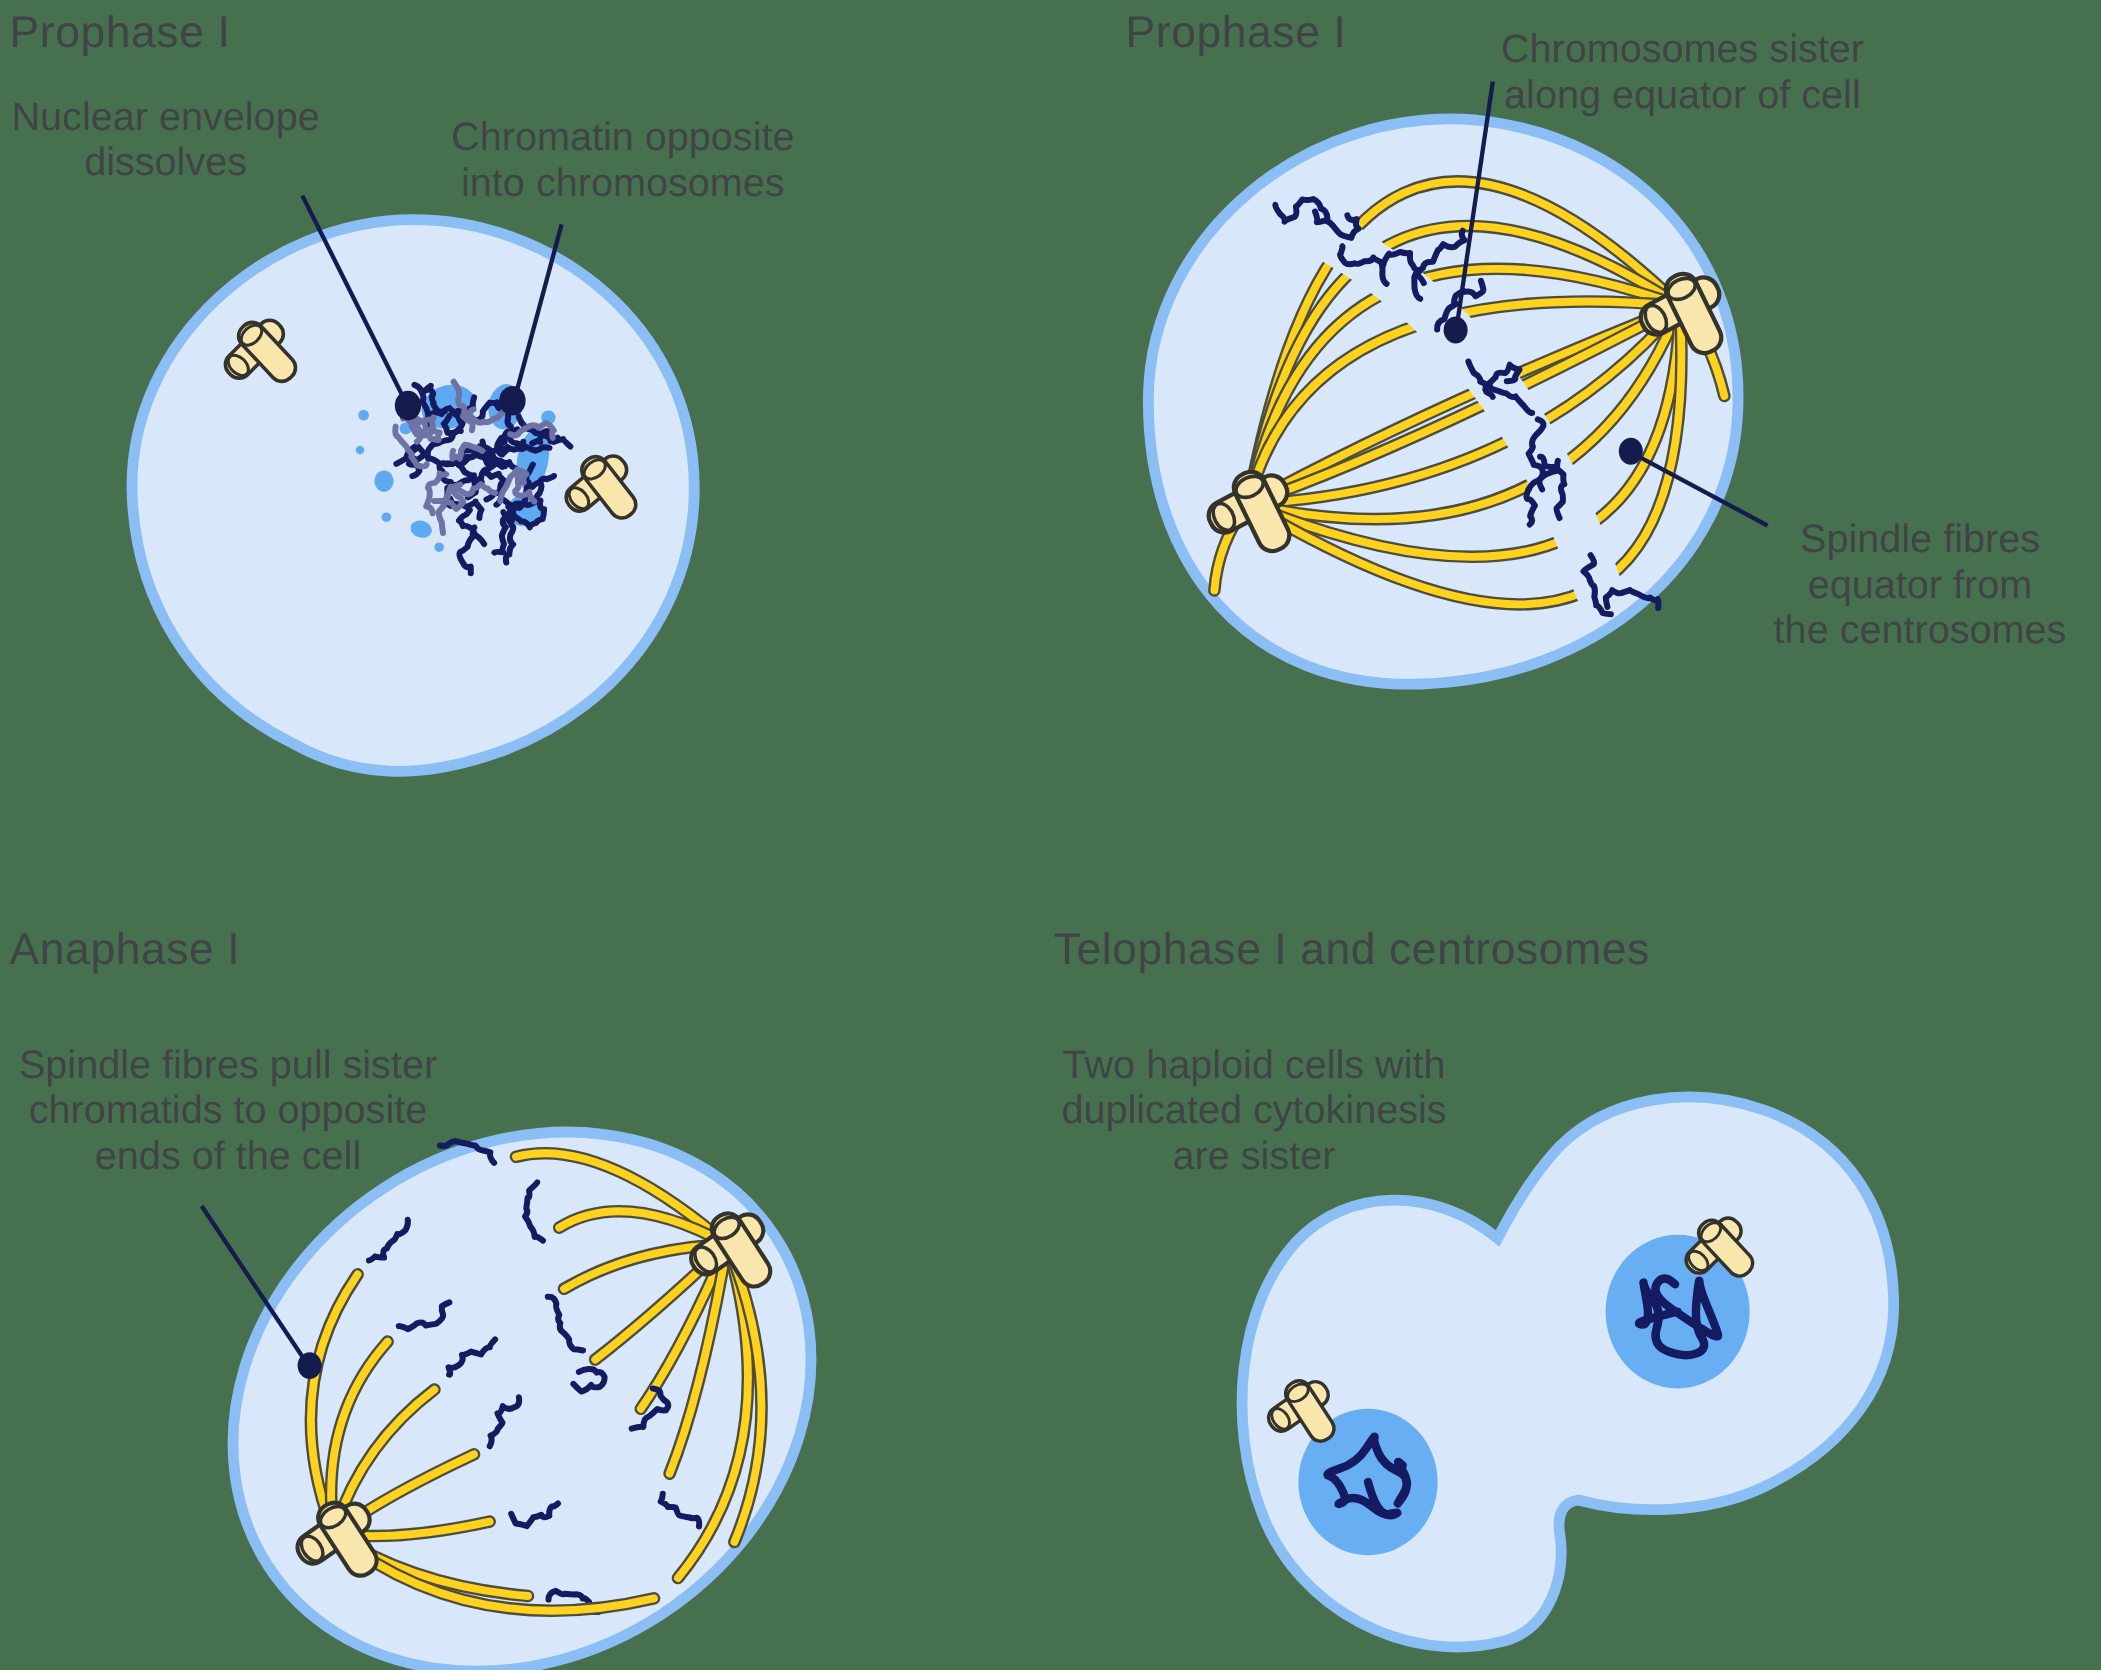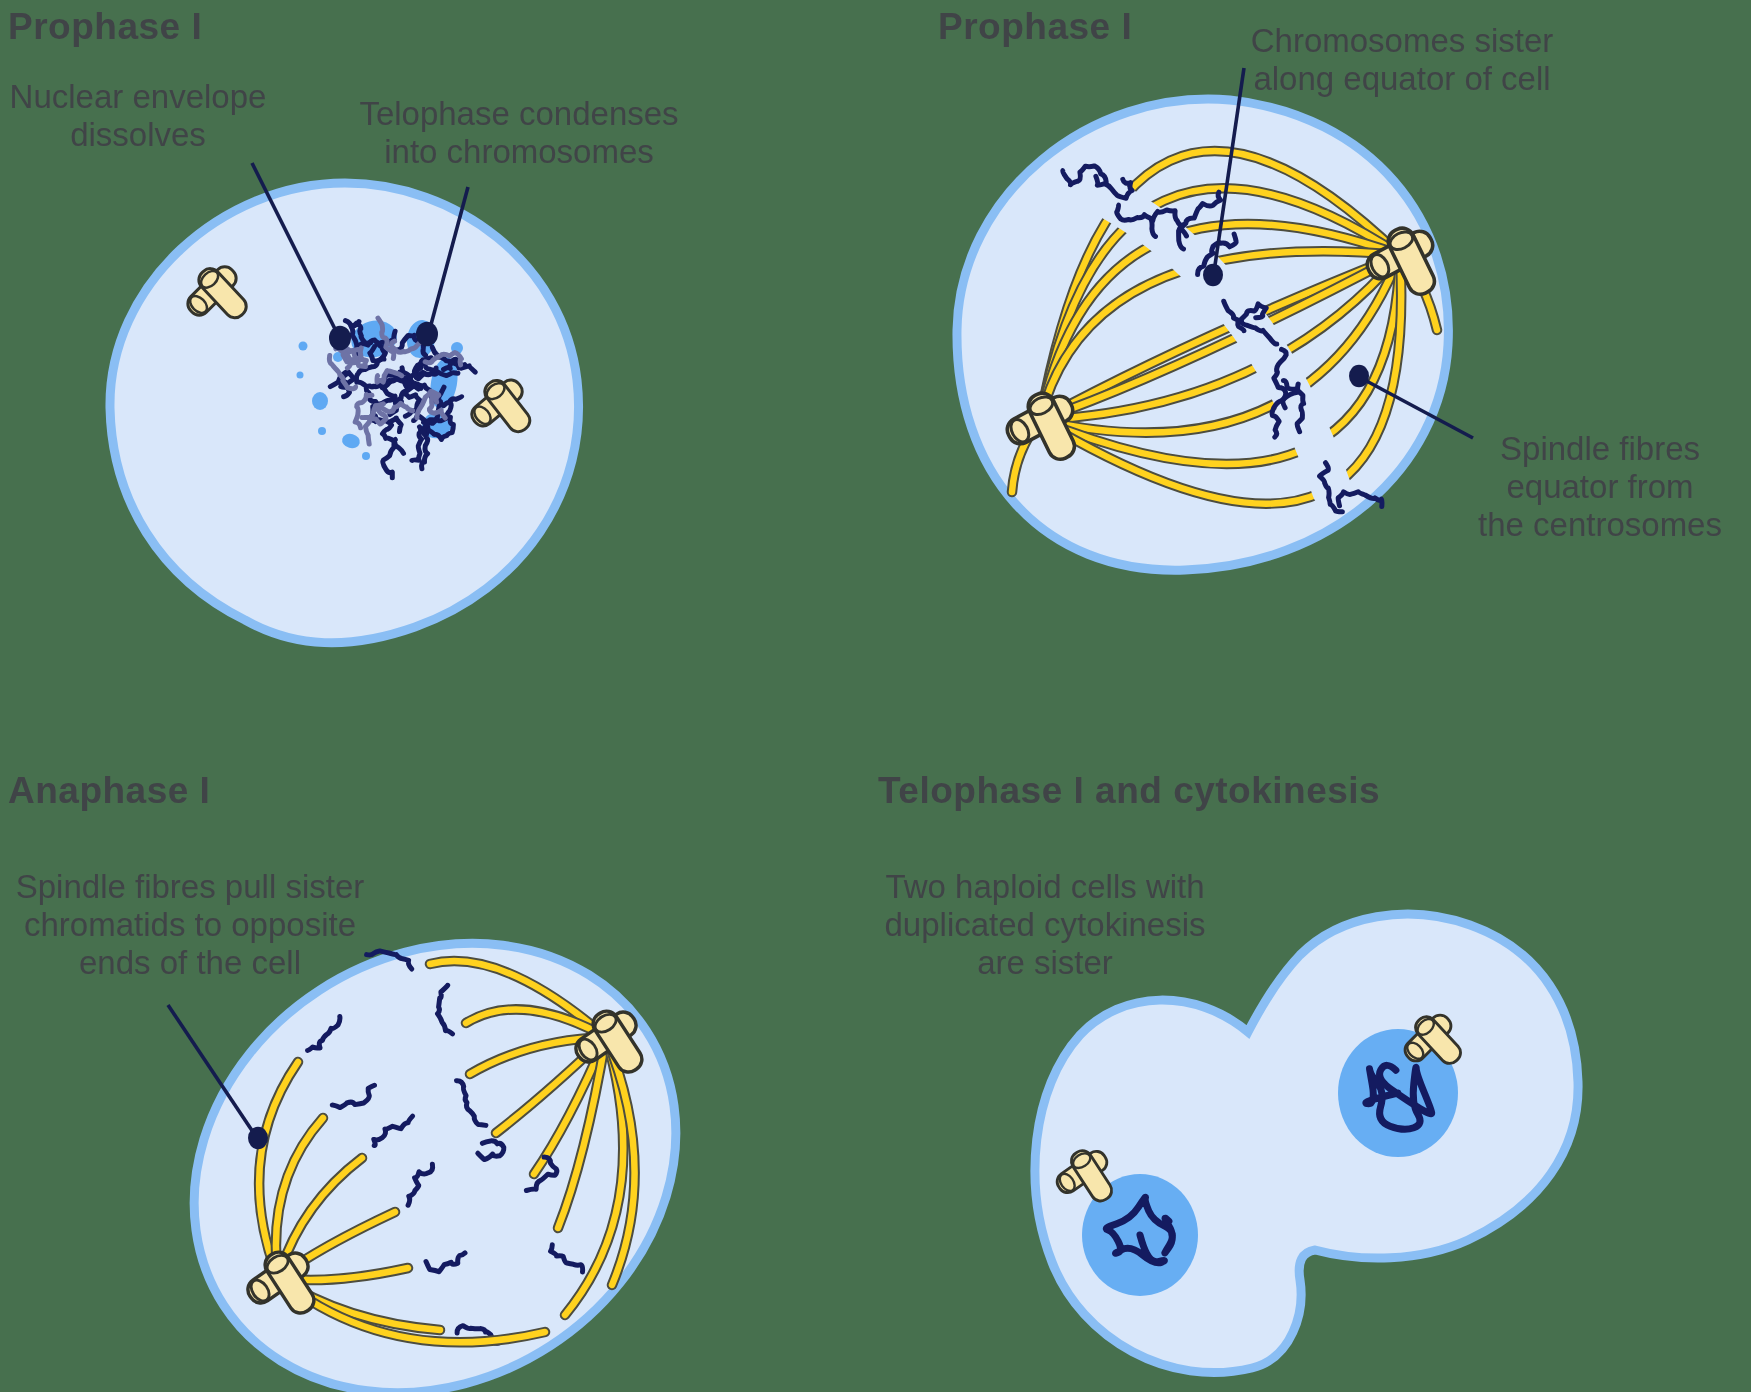"Prophase I" .title { font-weight: 700 -> 400 }
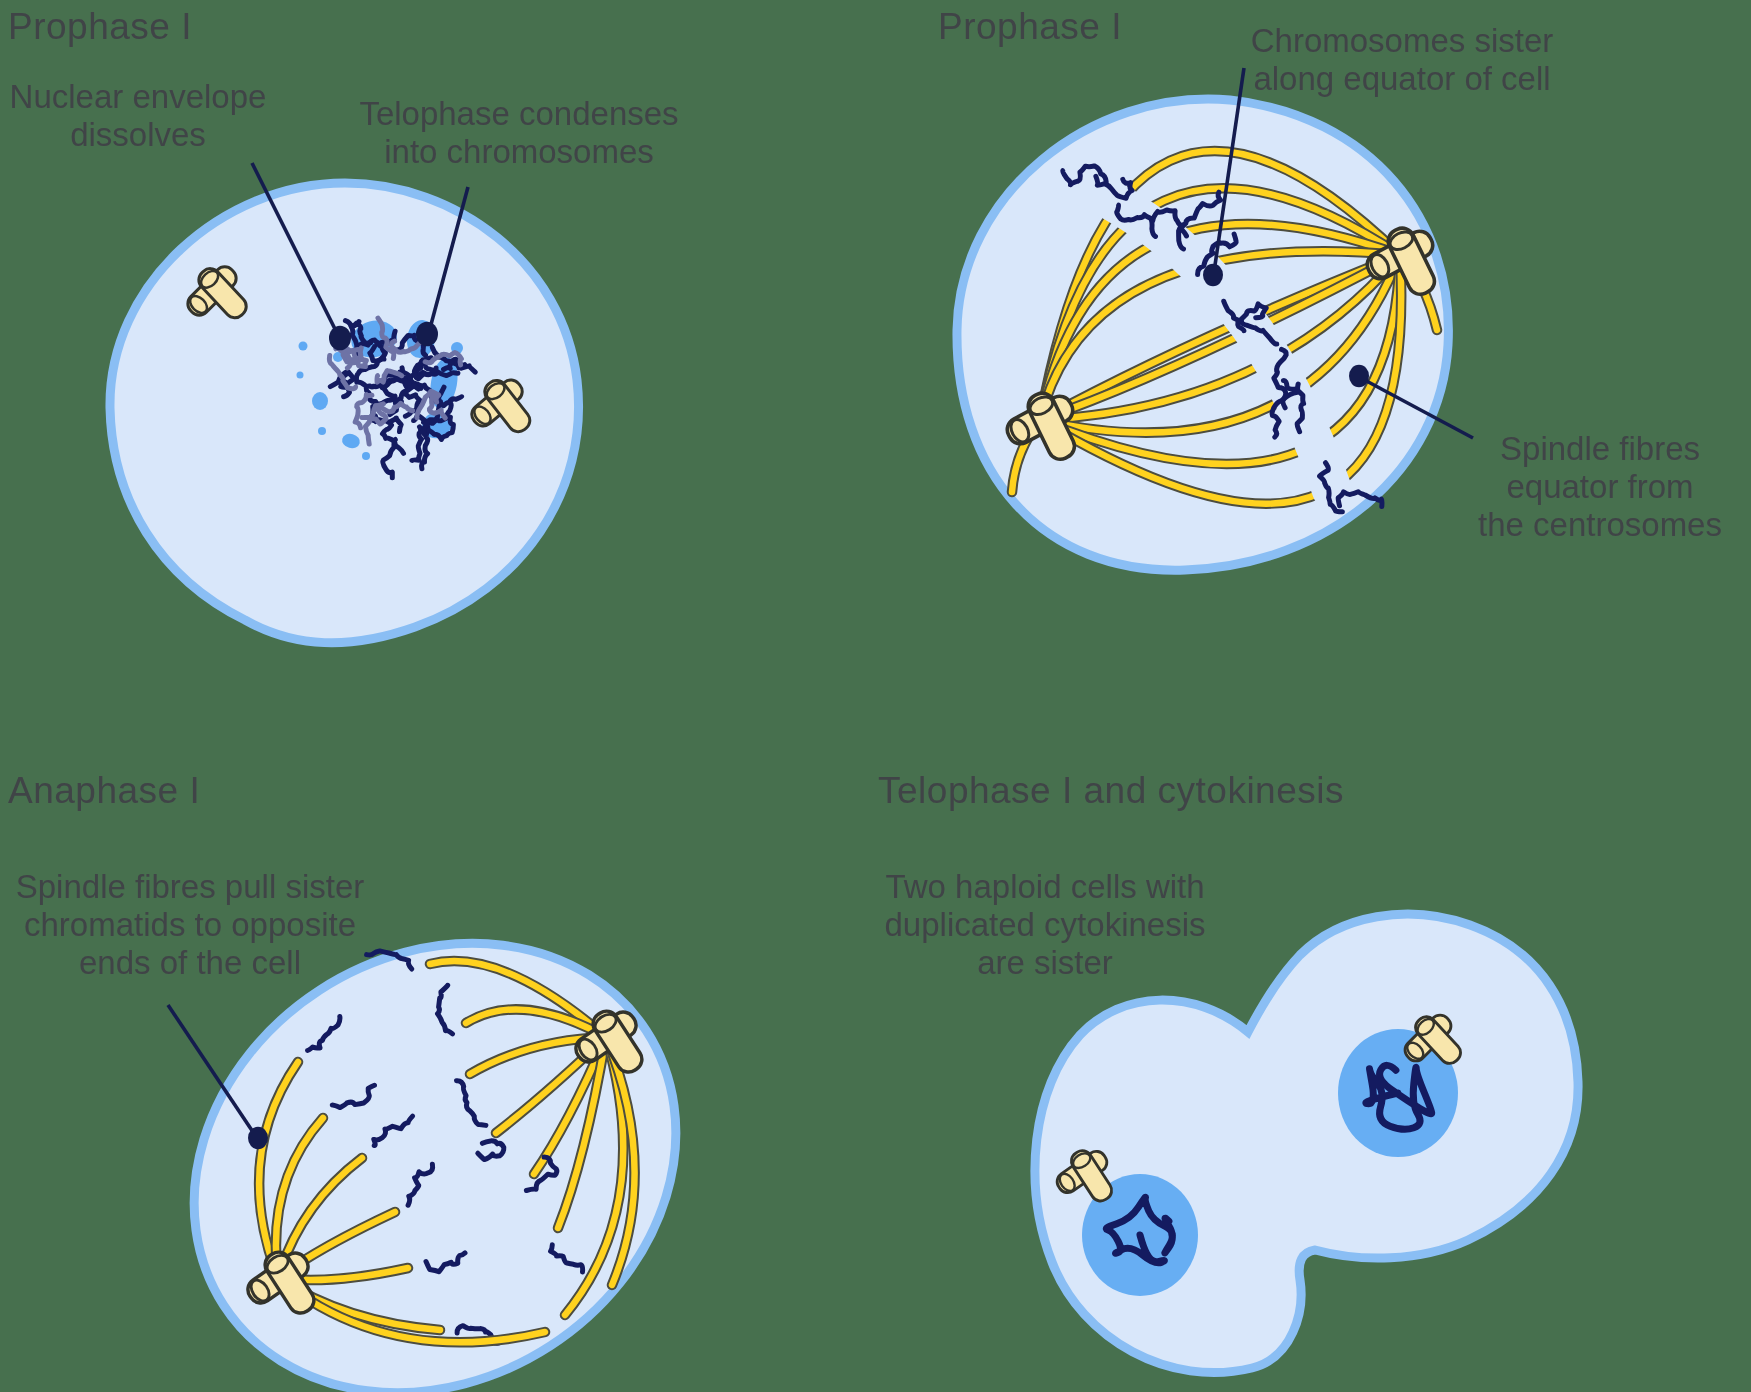"Telophase condenses" span.ln { text: Telophase condenses -> Chromatin opposite }
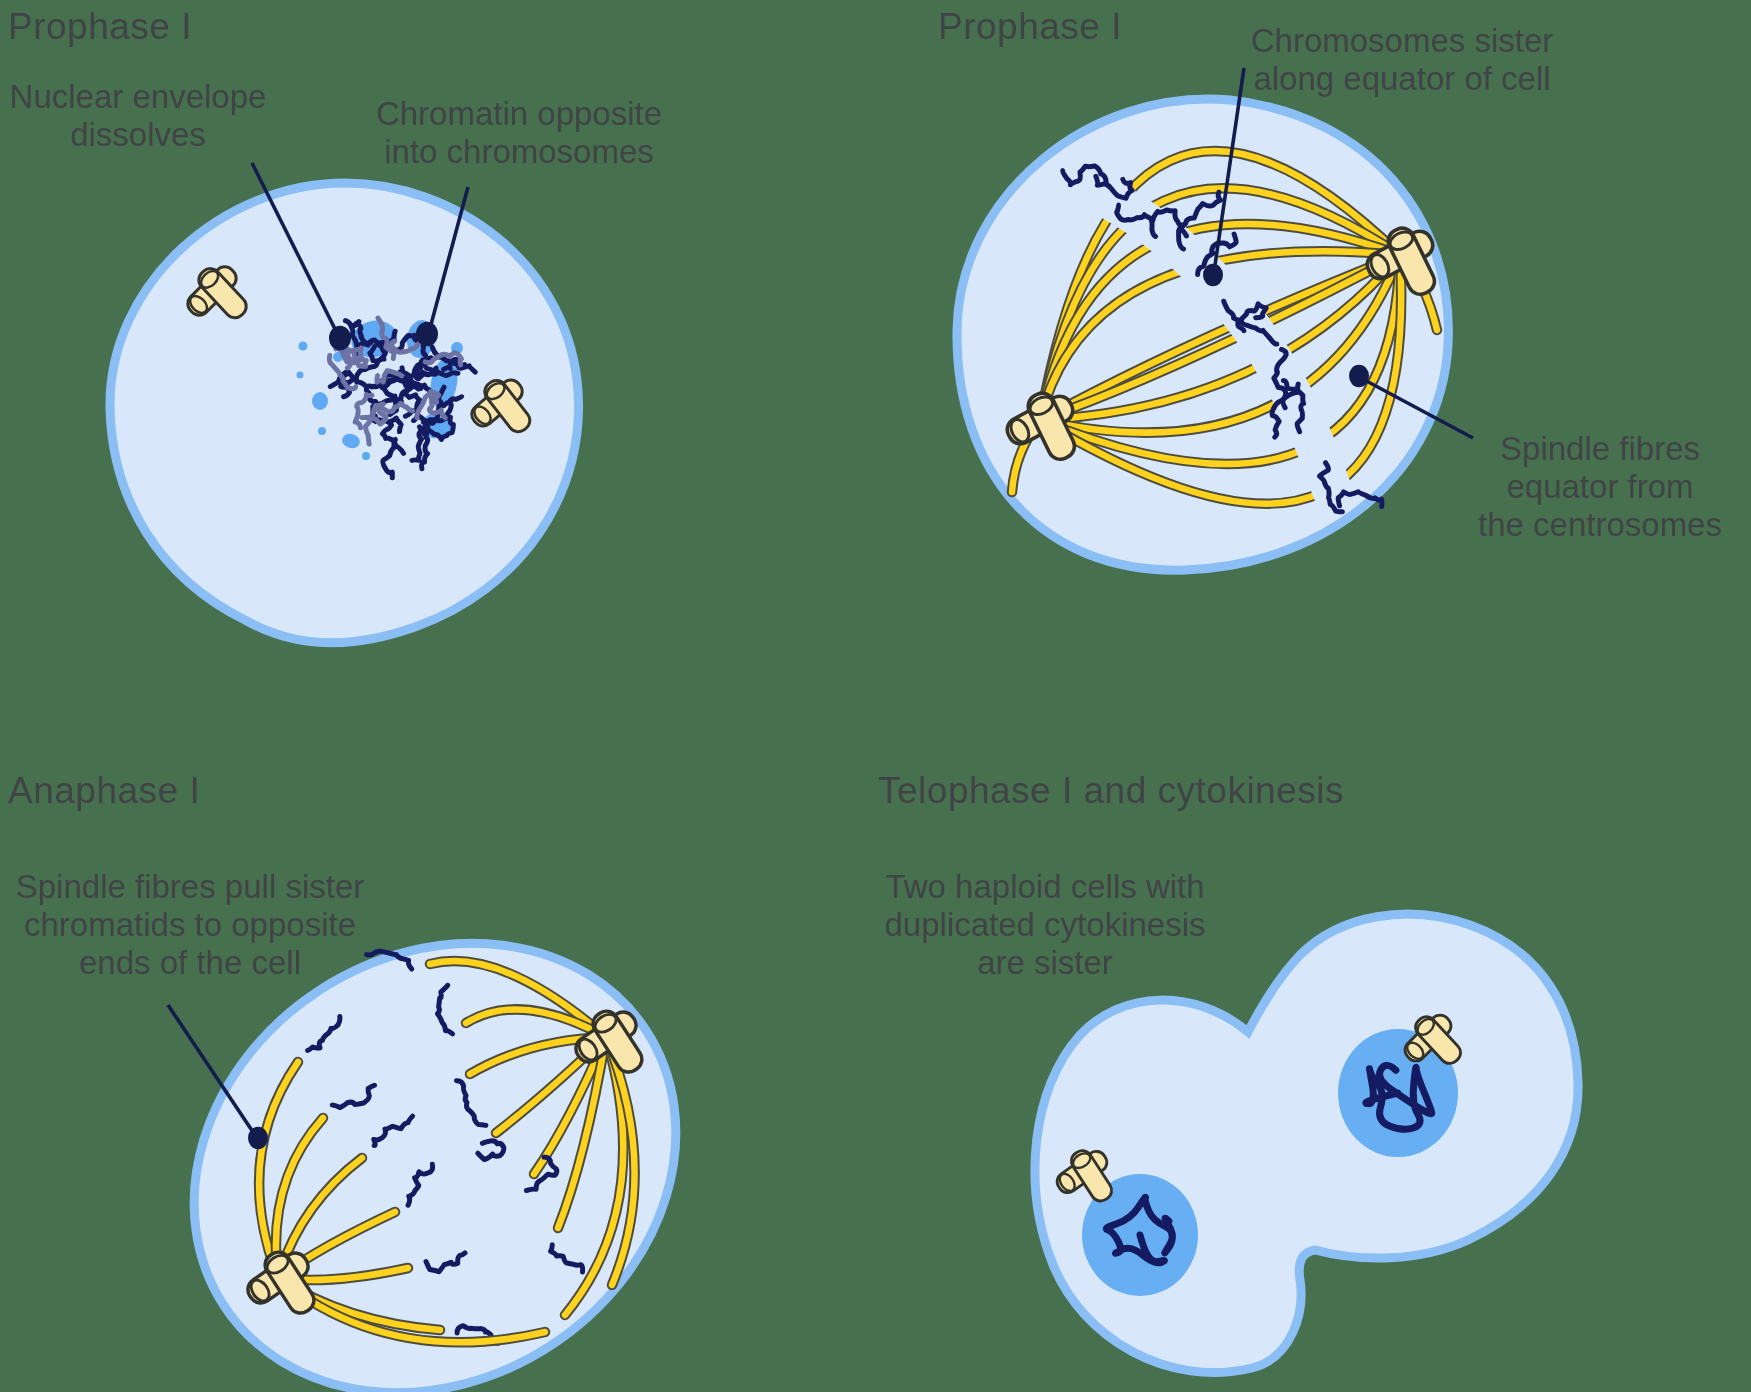"Telophase I and cytokinesis" div.title { text: cytokinesis -> centrosomes }
